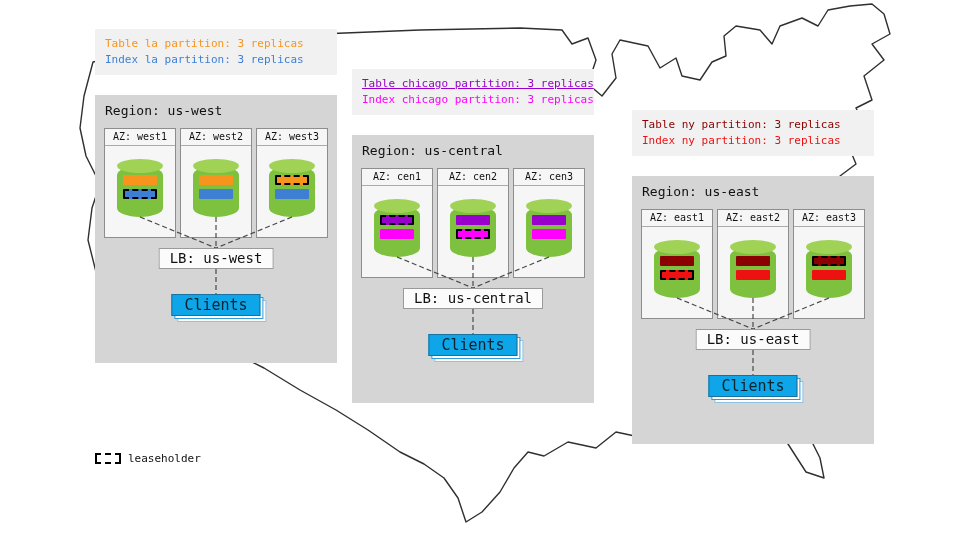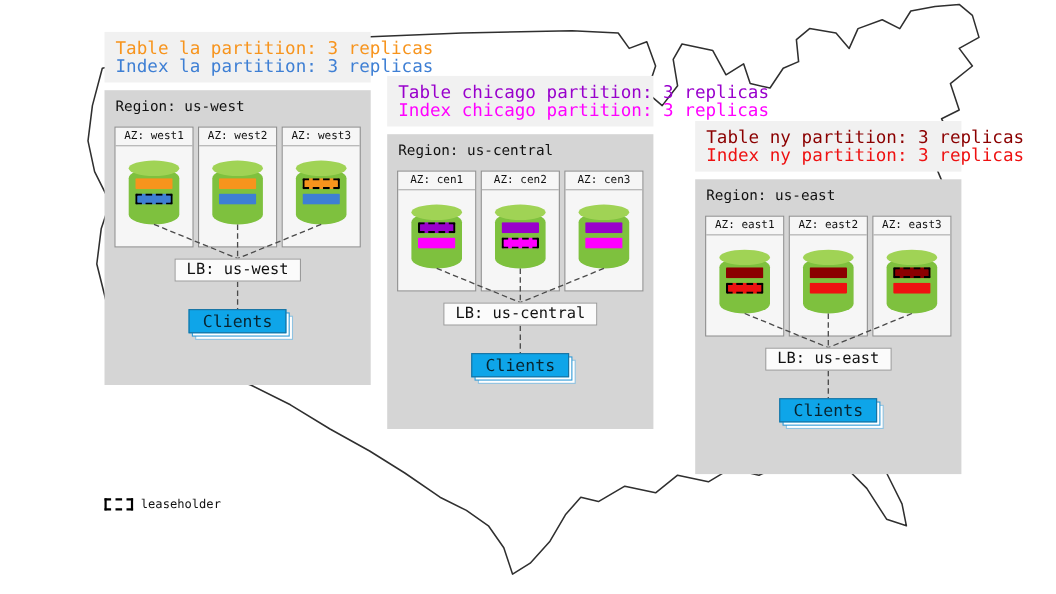"Table la partition: 3 replicas" .caption { font-size: 16px -> 11px; margin-bottom: 7px -> 20px }
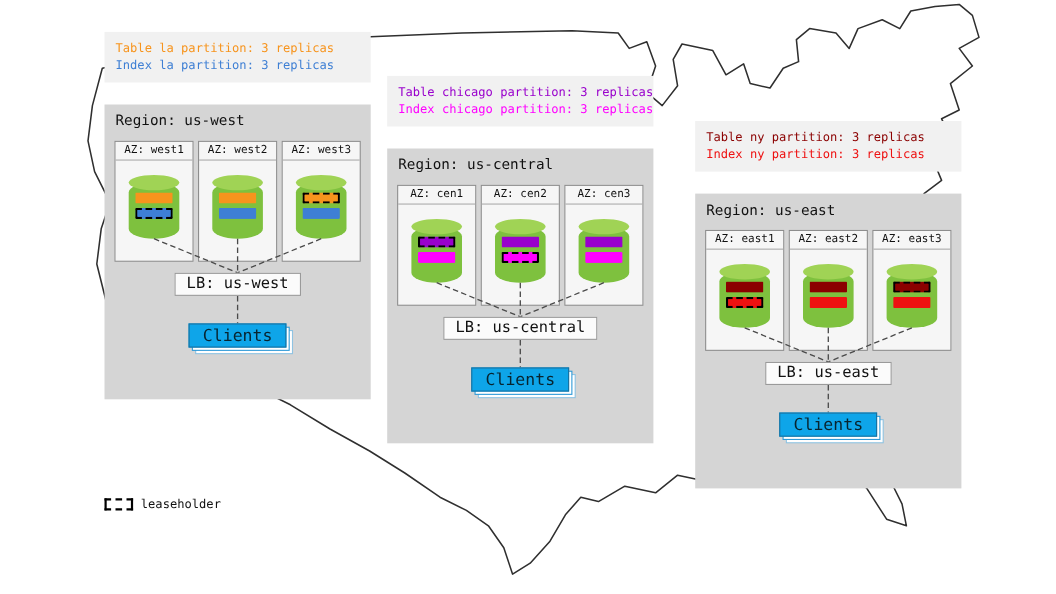"Table chicago partition: 3 replicas" div { text-decoration: none -> underline }
